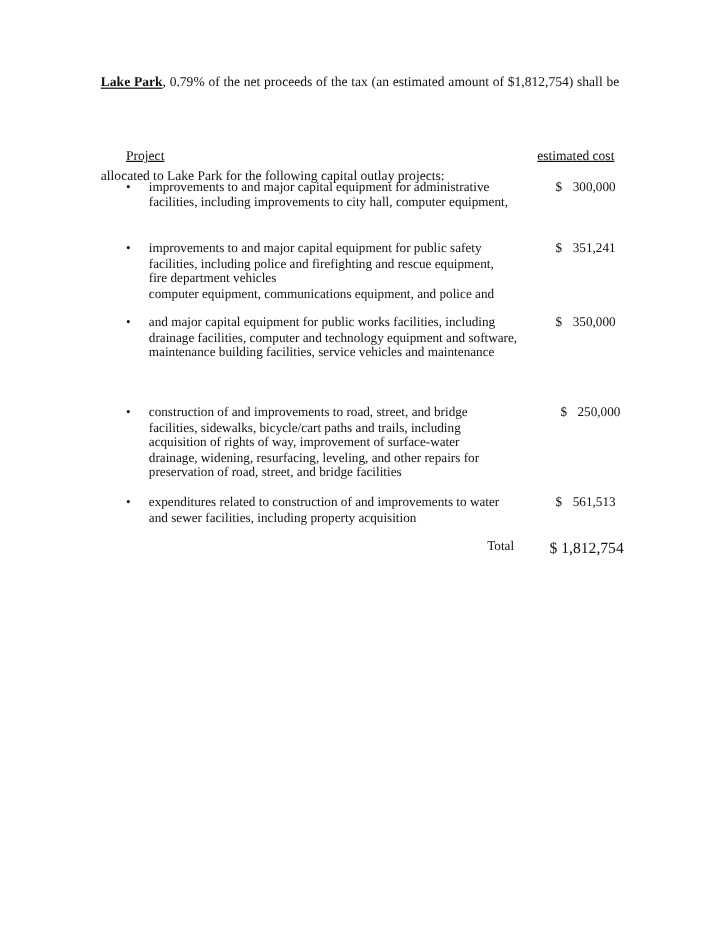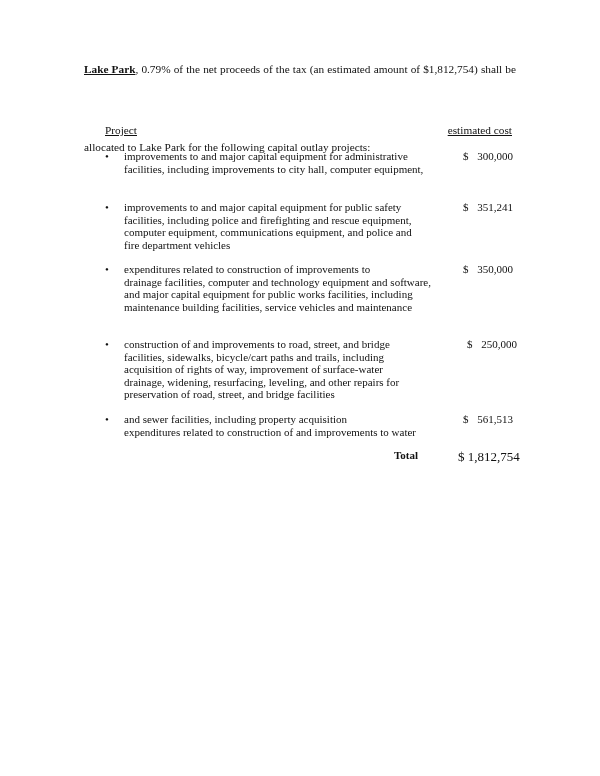"computer equipment, communications" div { order: before "fire department vehicles" -> after "fire department vehicles" }
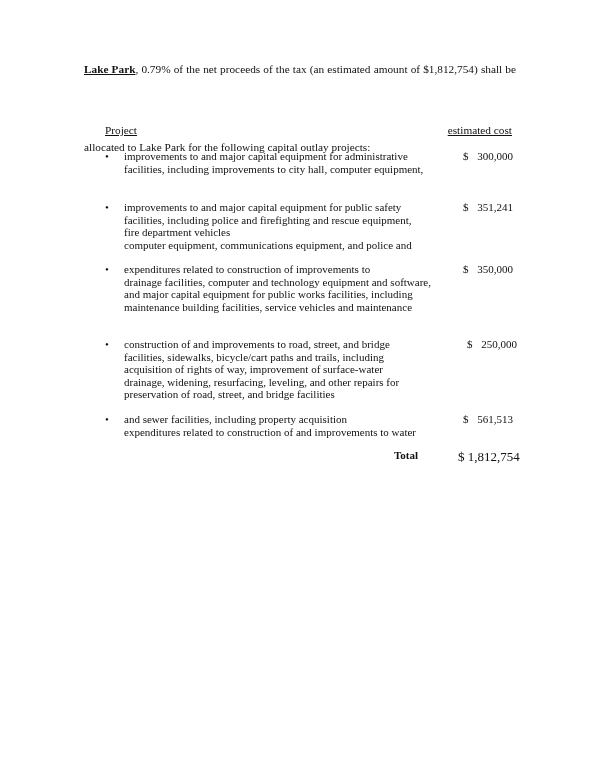"expenditures related to construction of" div { html: <div>expenditures related to construction of improvements to</div> -> none }
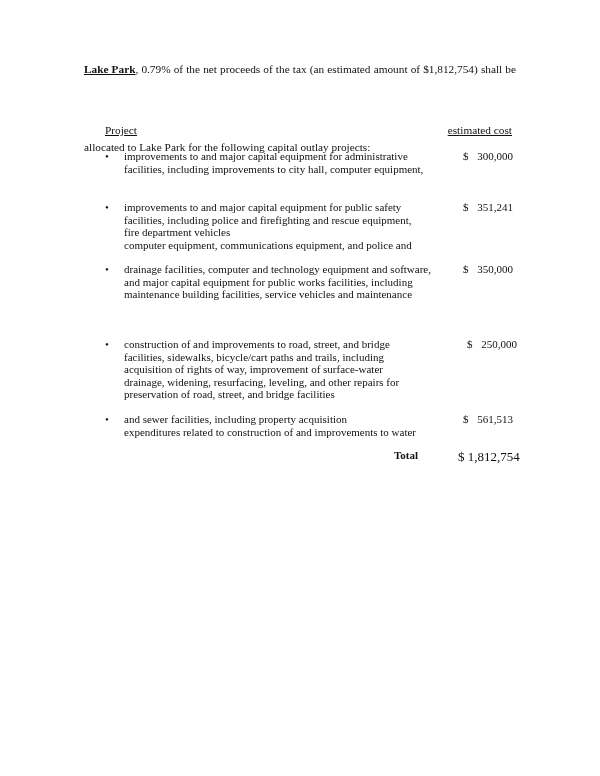"drainage facilities, computer and" div { order: before "and major capital equipment for" -> after "and major capital equipment for" }
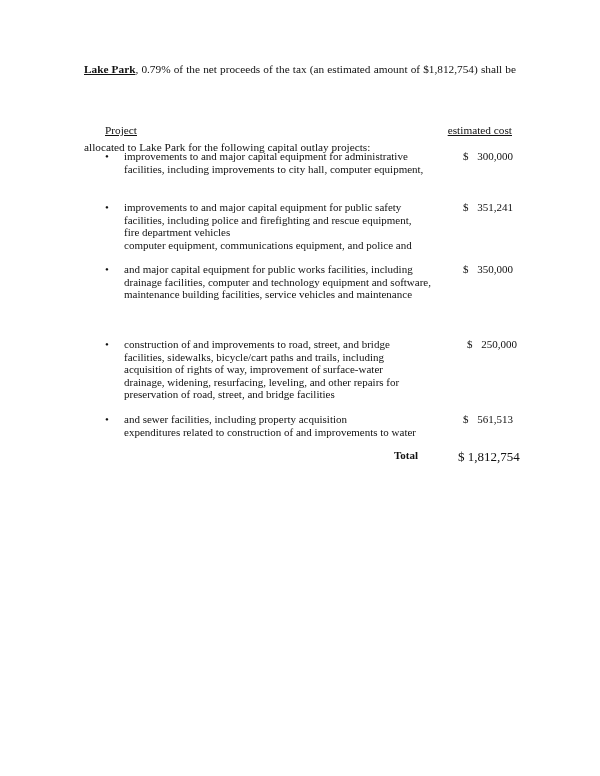"and sewer facilities, including property" div { order: before "expenditures related to construction of and" -> after "expenditures related to construction of and" }
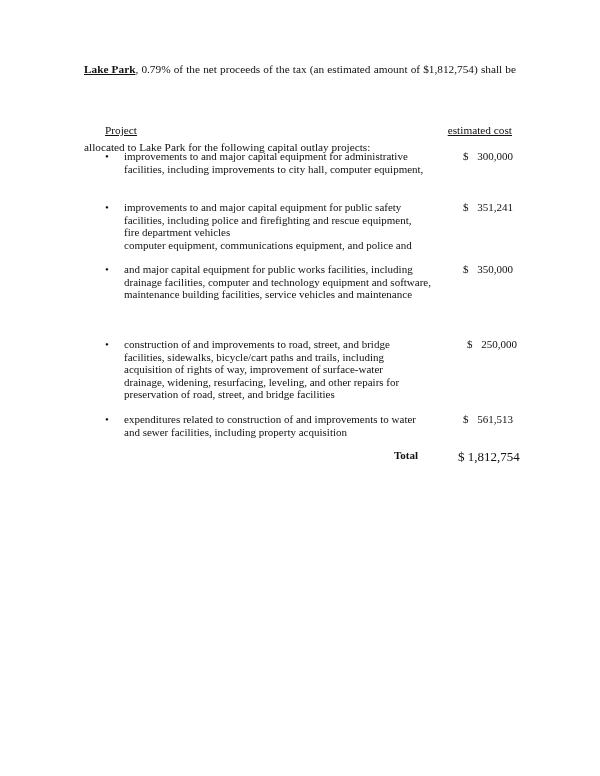"Total" .total-label { font-weight: bold -> none; left: 394px -> 406px }
